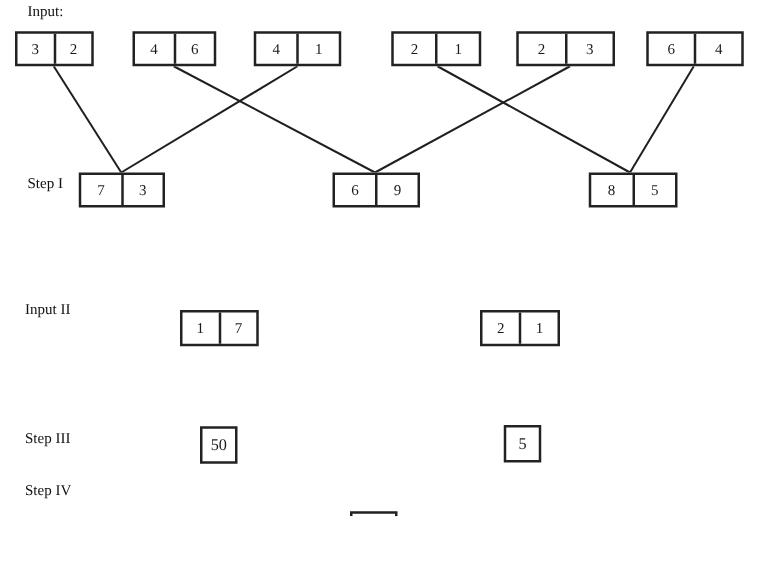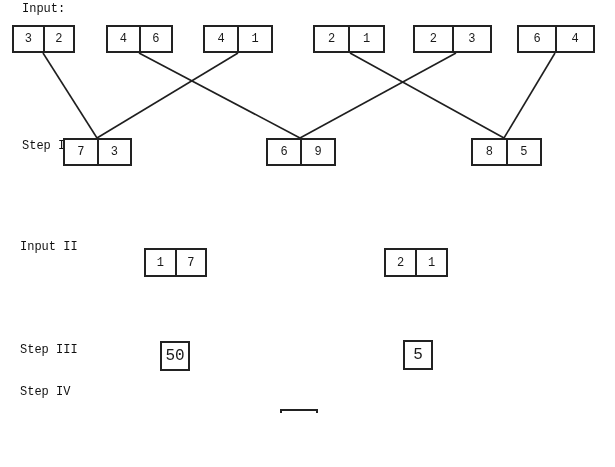"Input:" .canvas { font-family: Liberation Mono, monospace -> Liberation Serif, serif }
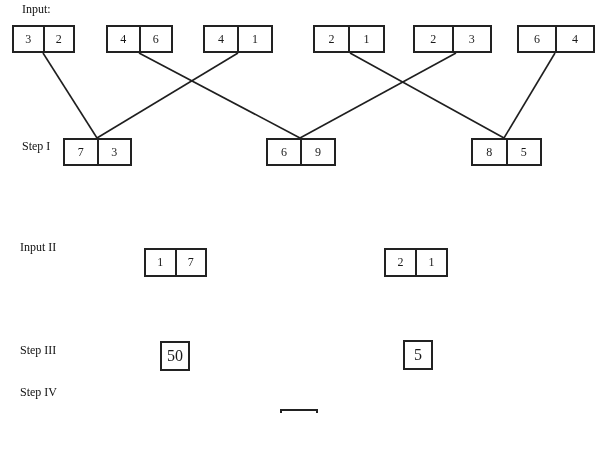"50" .single { font-size: 16px -> 13px }
